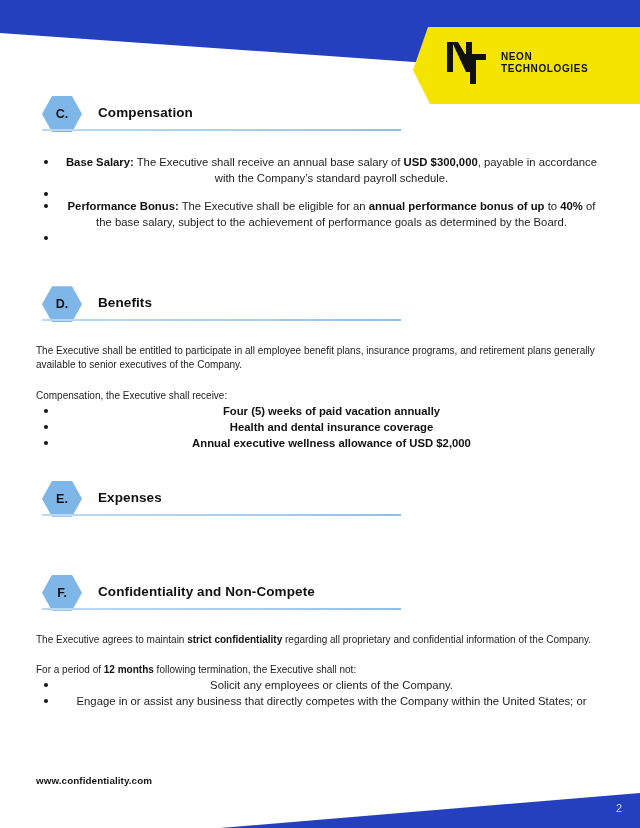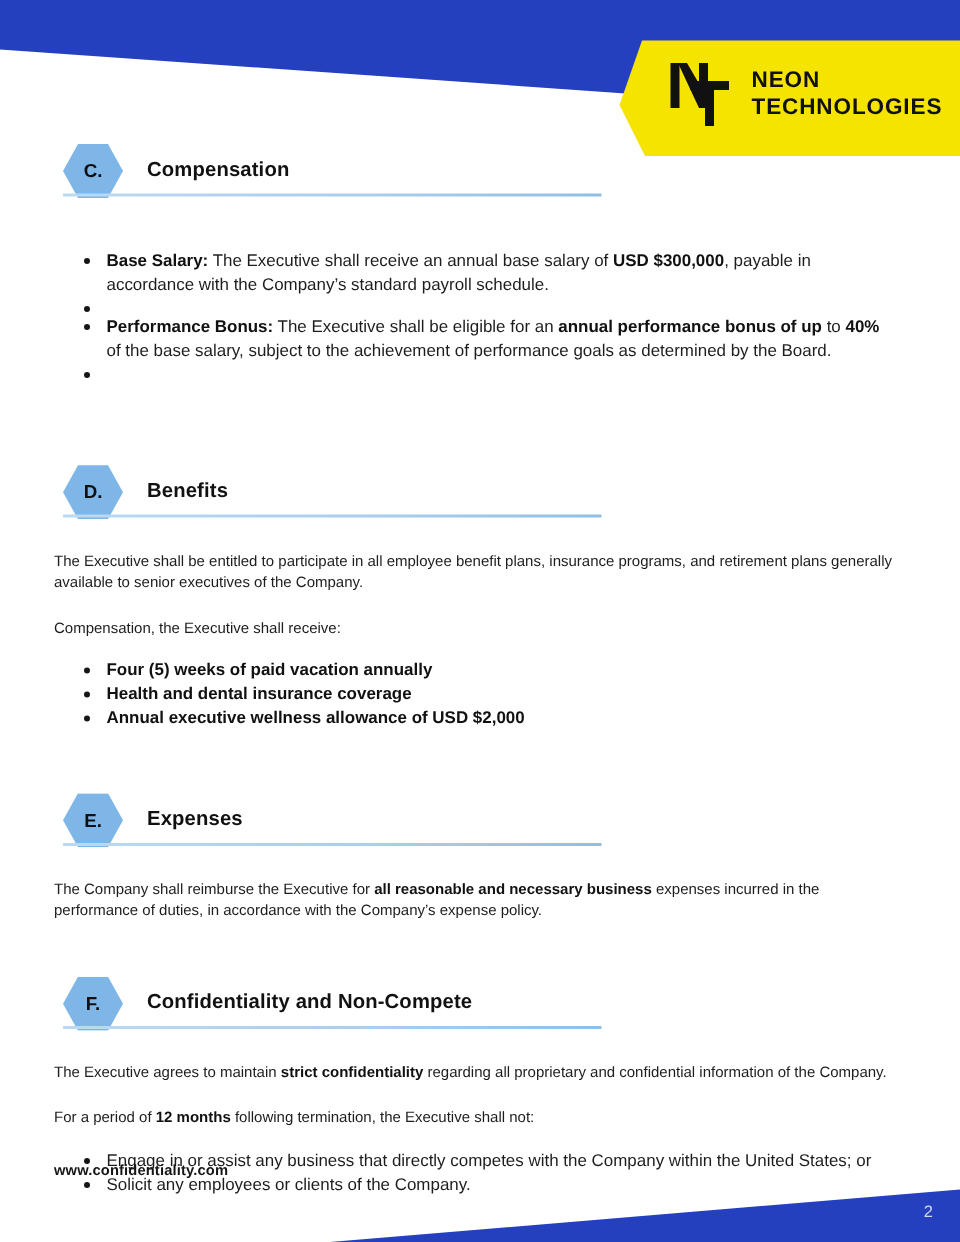"NEON" .logo-text { font-size: 15px -> 10px }
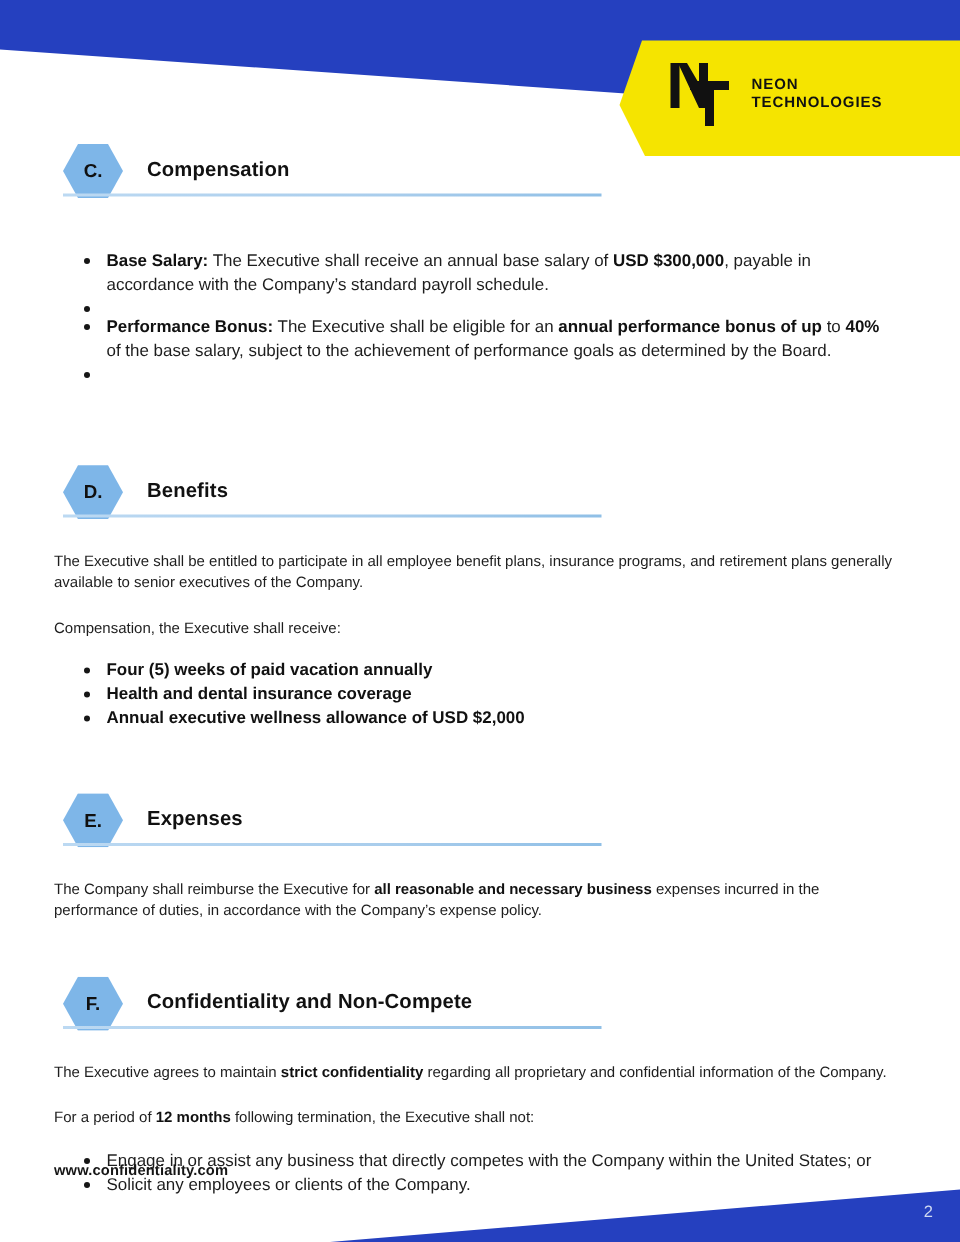"Base Salary: The Executive shall" ul.bullets { margin: 12px -> 0; text-align: none -> center }
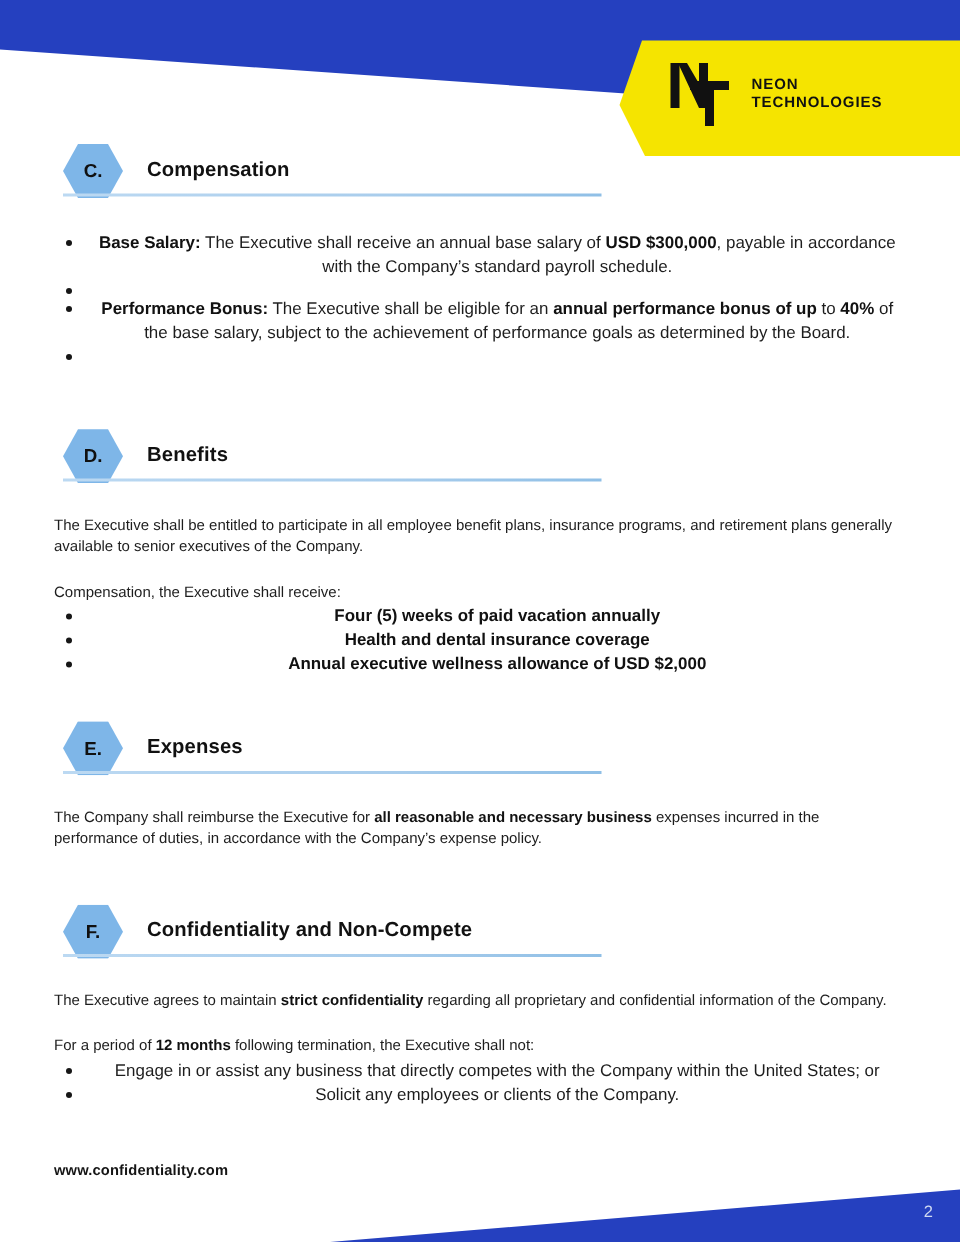"The Company shall reimburse the" p.para { html: <p><span>The Company shall reimburse the Executive for </span><b>all reasonable and necessary business</b><span> expenses incurred in the performance of duties, in accordance with the Company’s expense policy.</span></p> -> none }
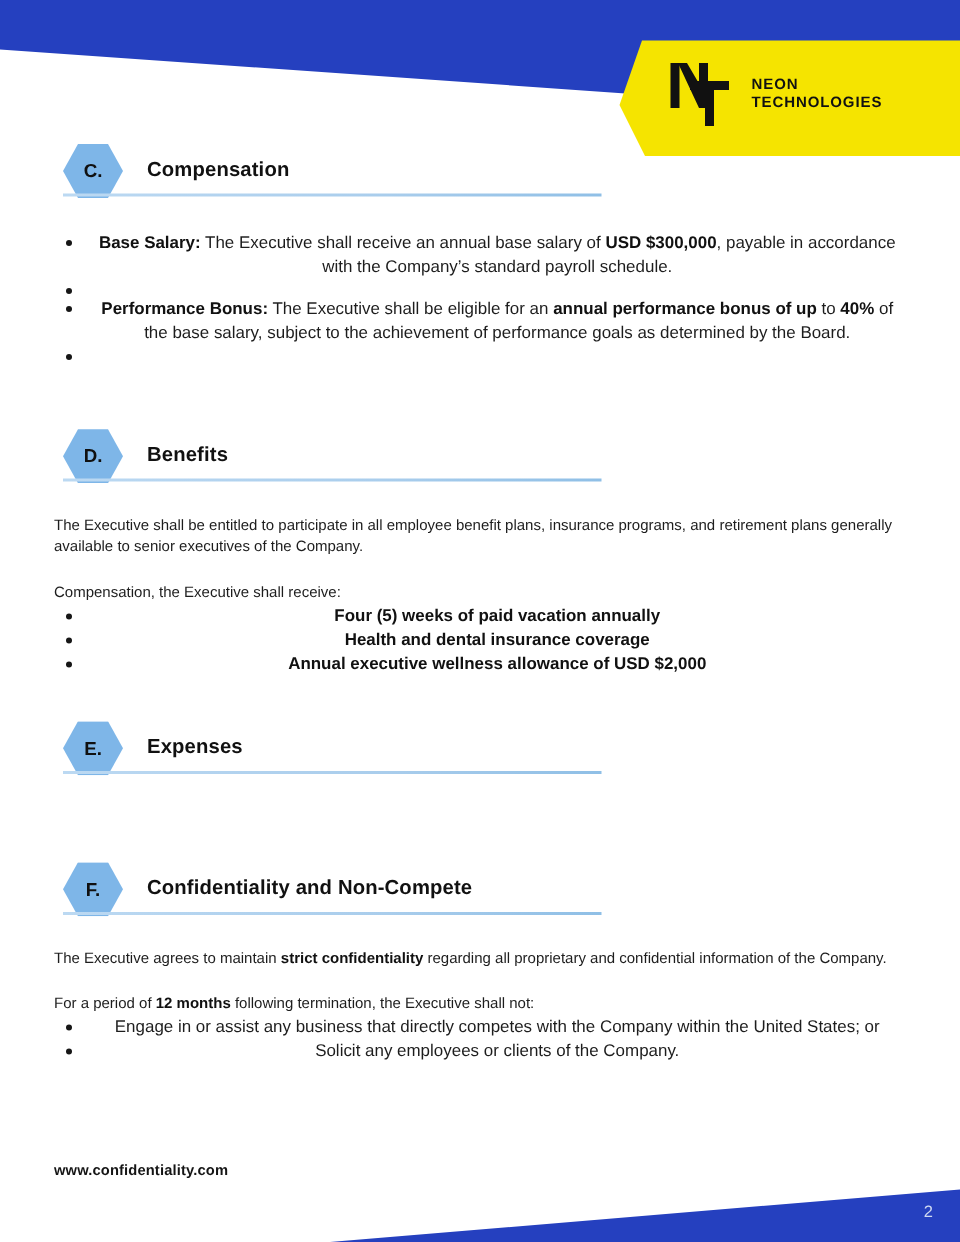"Engage in or assist any" li { order: before "Solicit any employees or clients" -> after "Solicit any employees or clients" }
